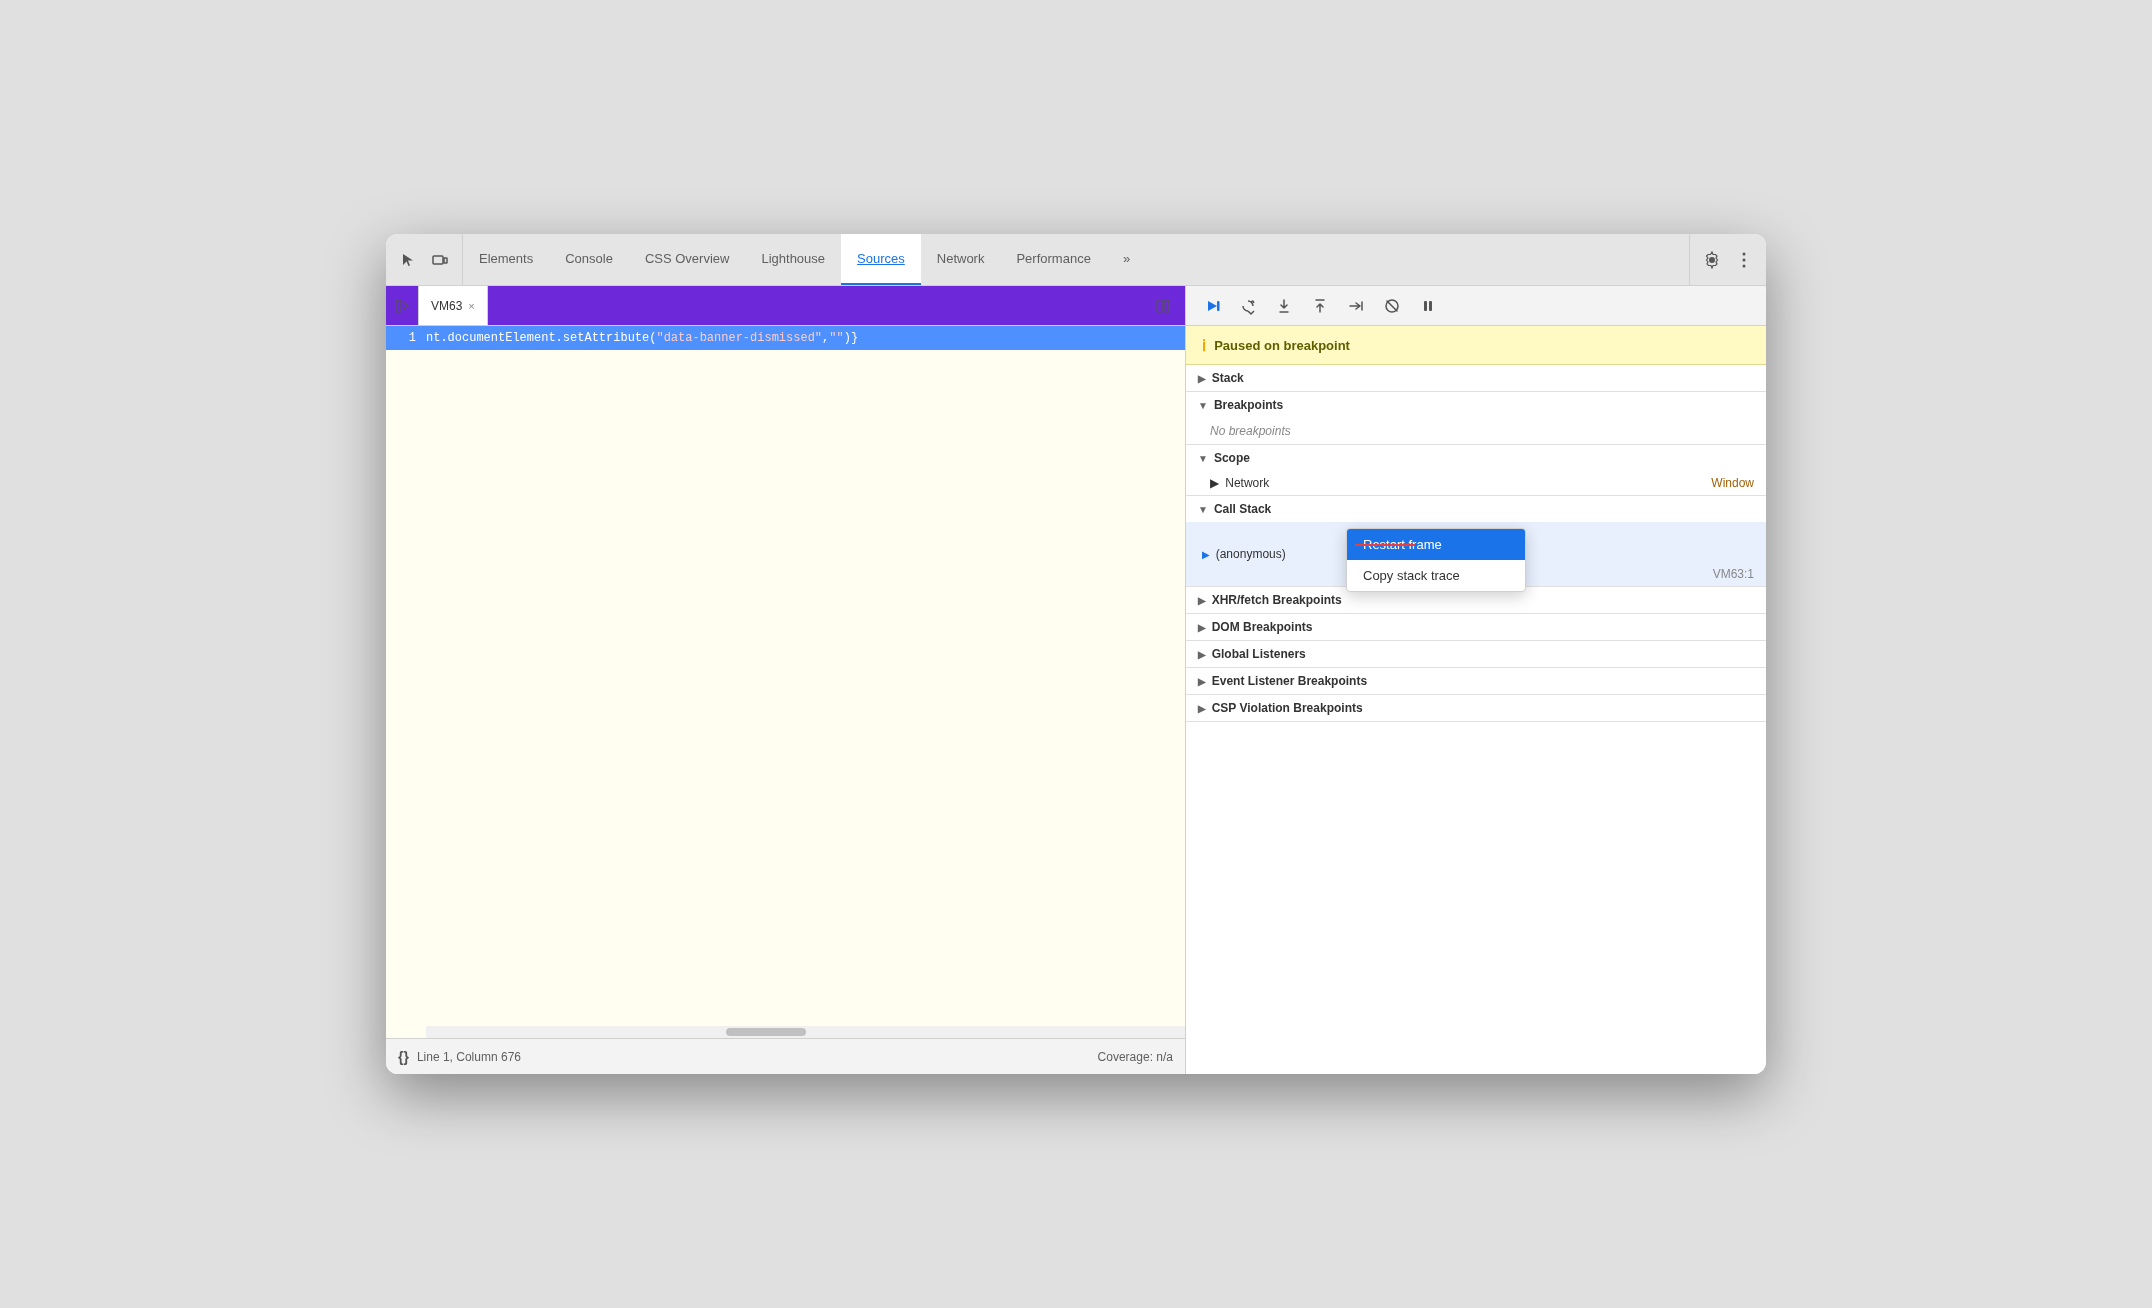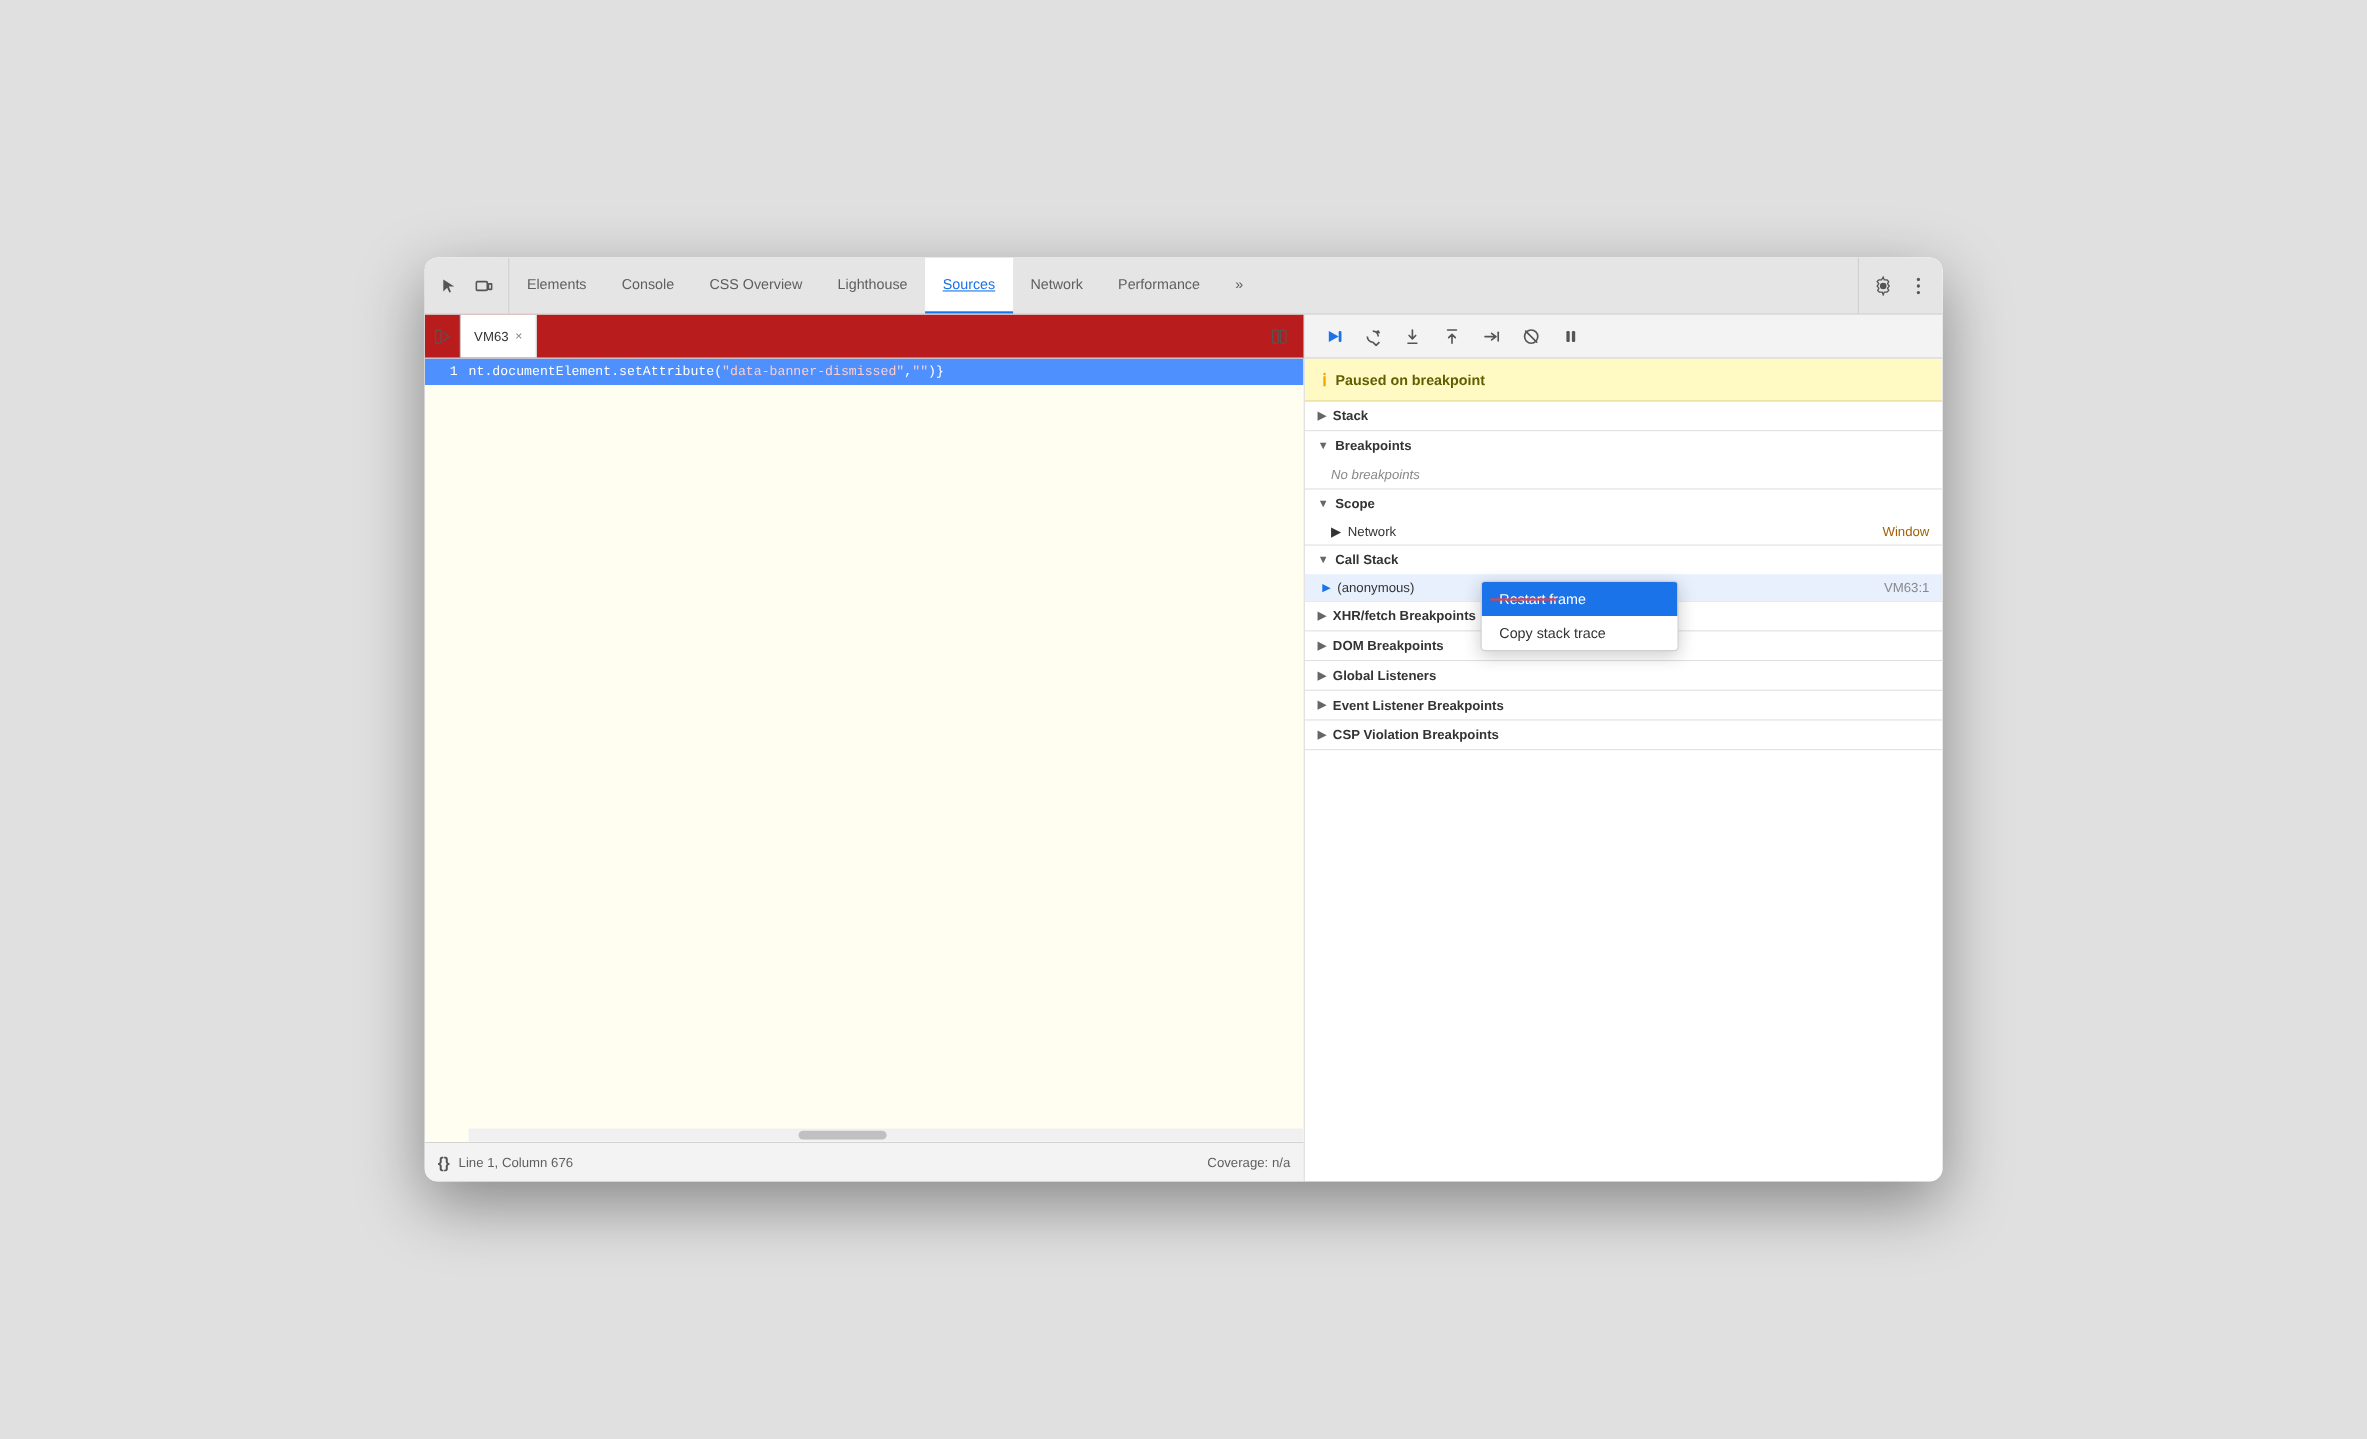"VM63" .file-tab-bar { background: #b91c1c -> #6d28d9 }
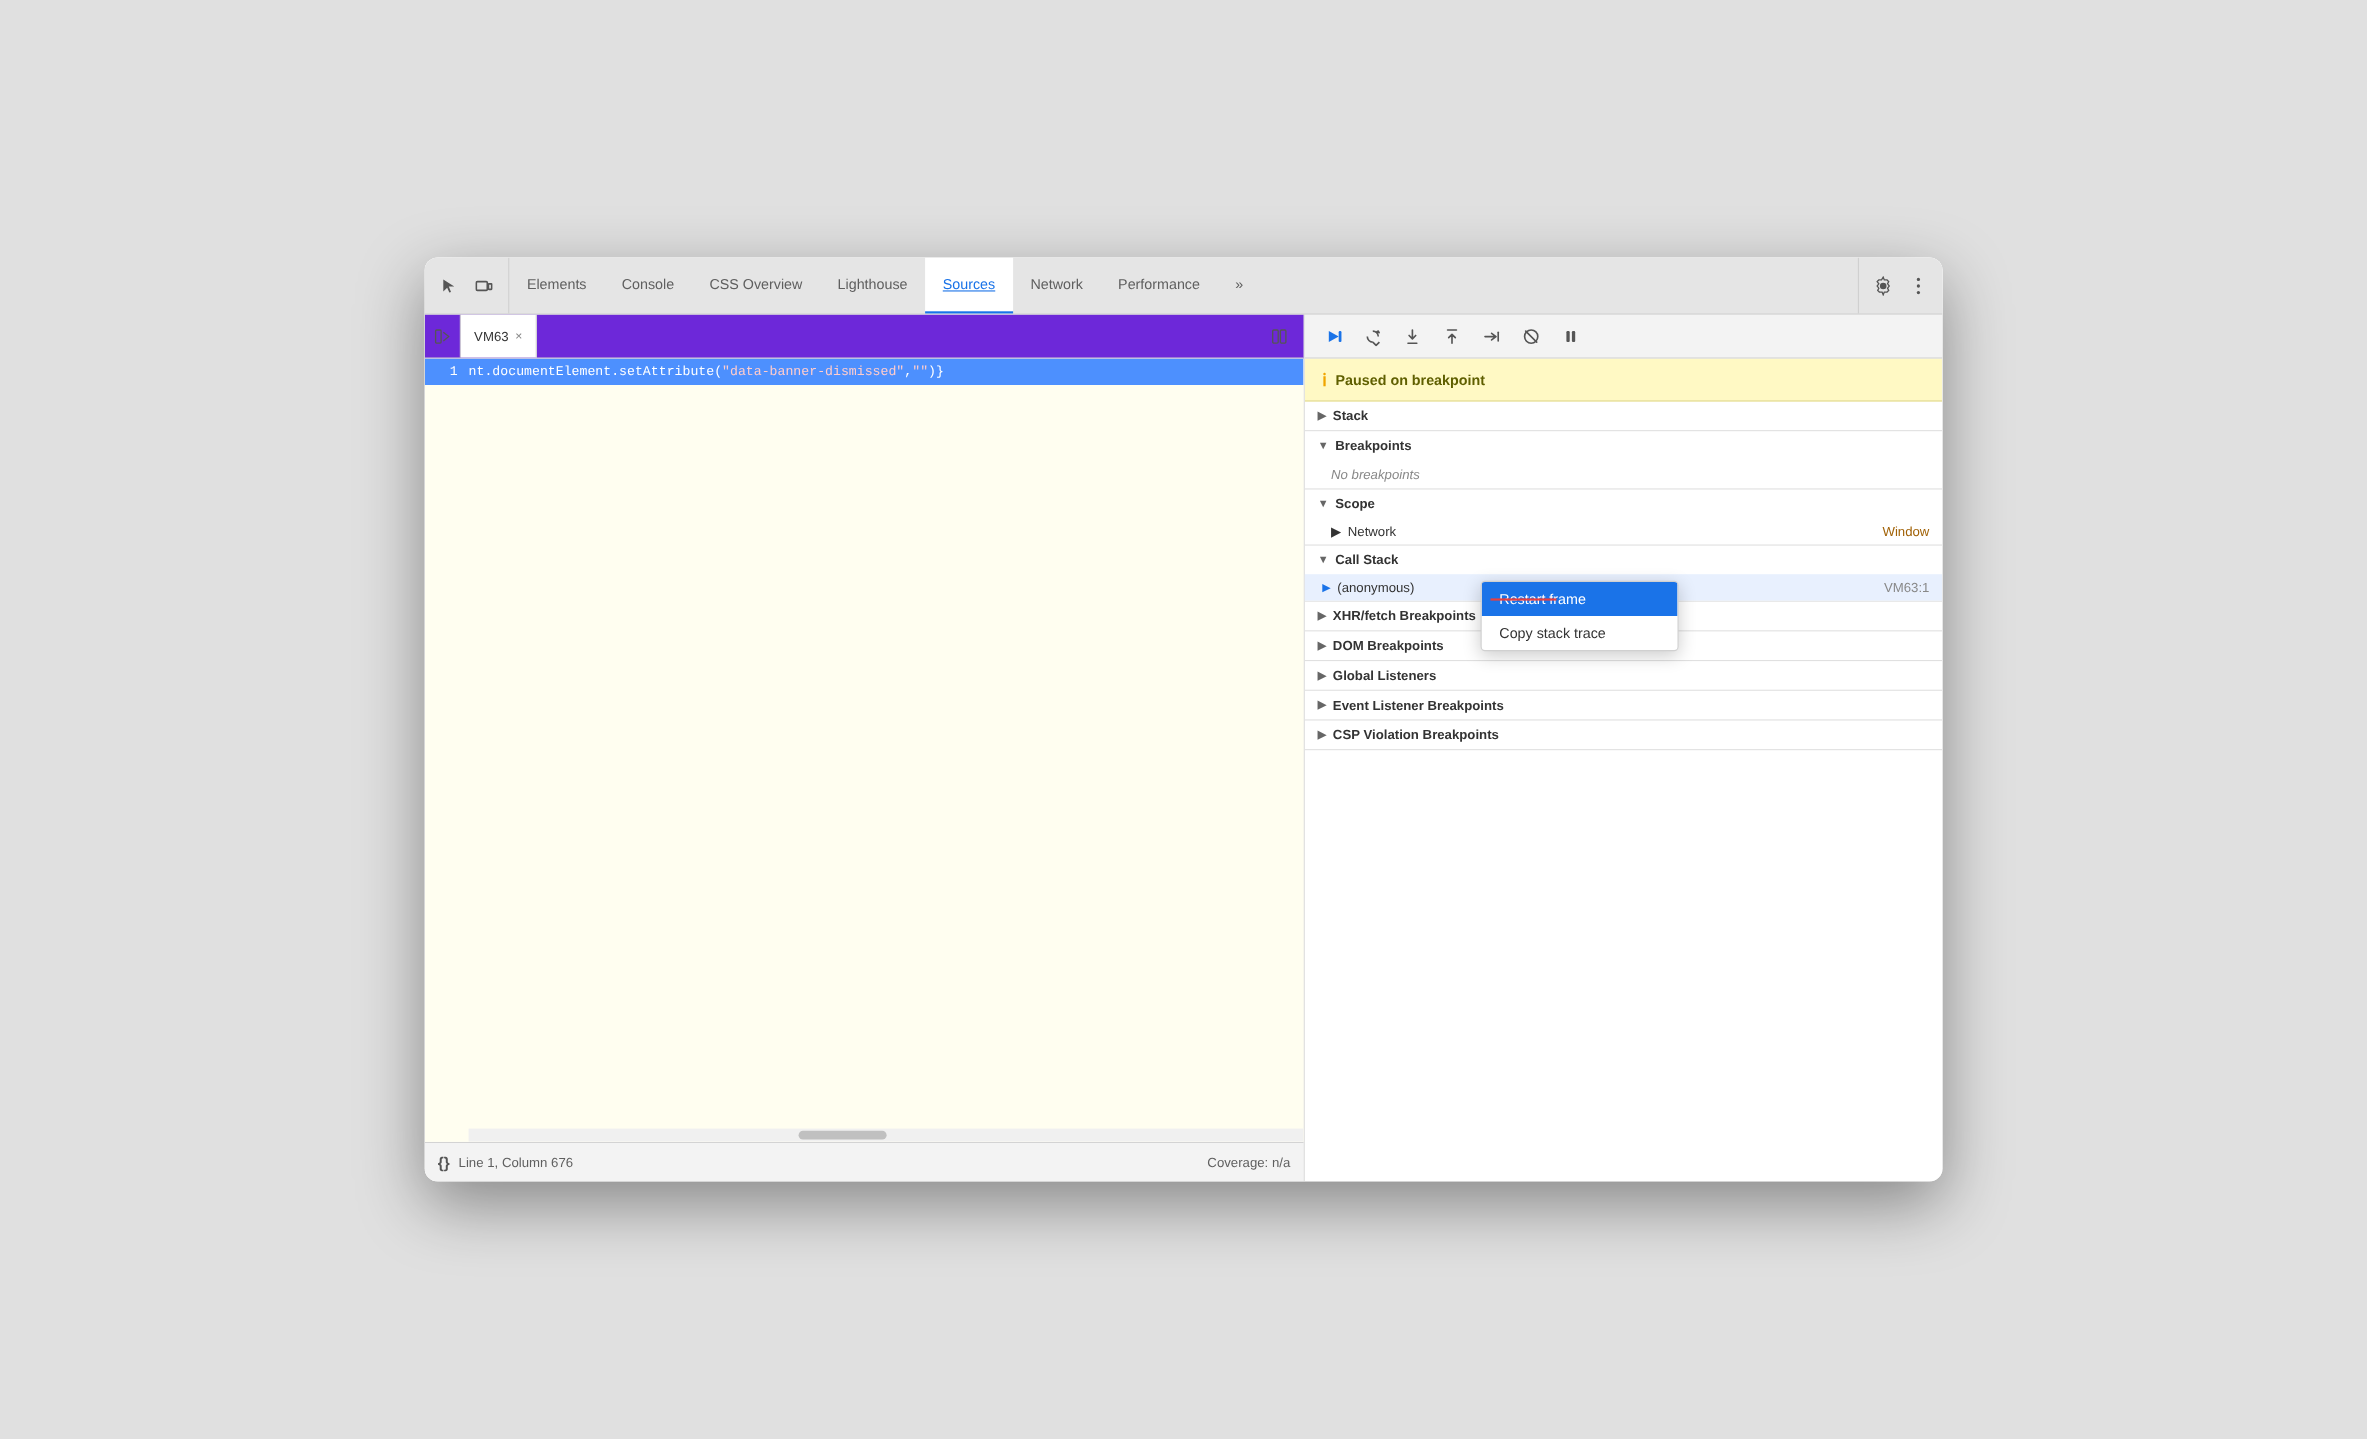"VM63:1" .call-stack-loc { margin-top: none -> 40px }
